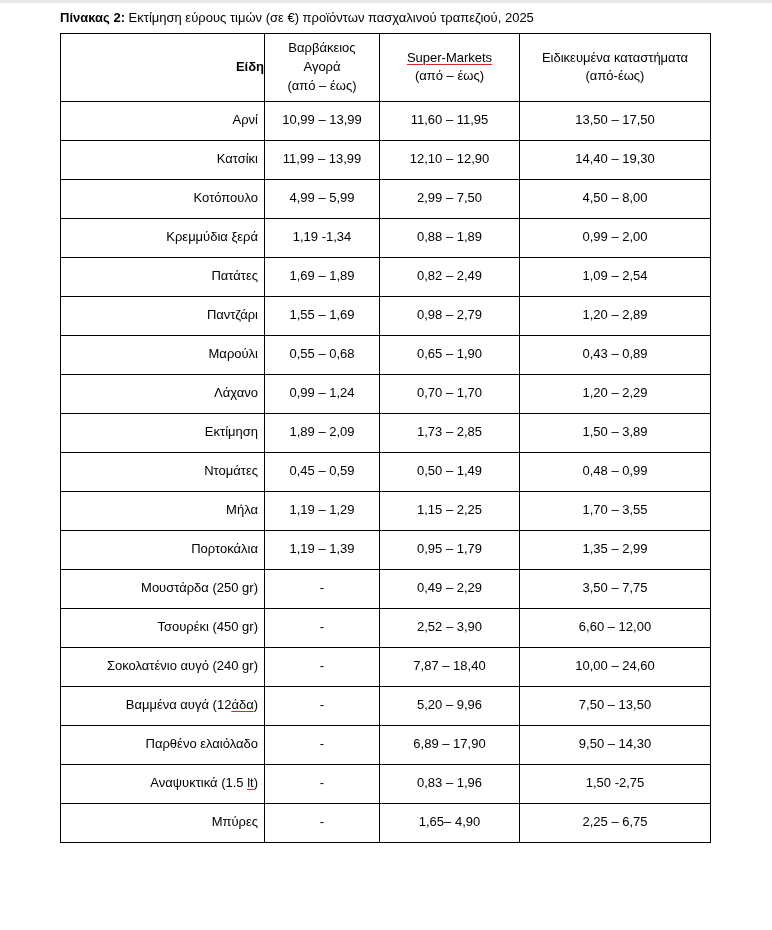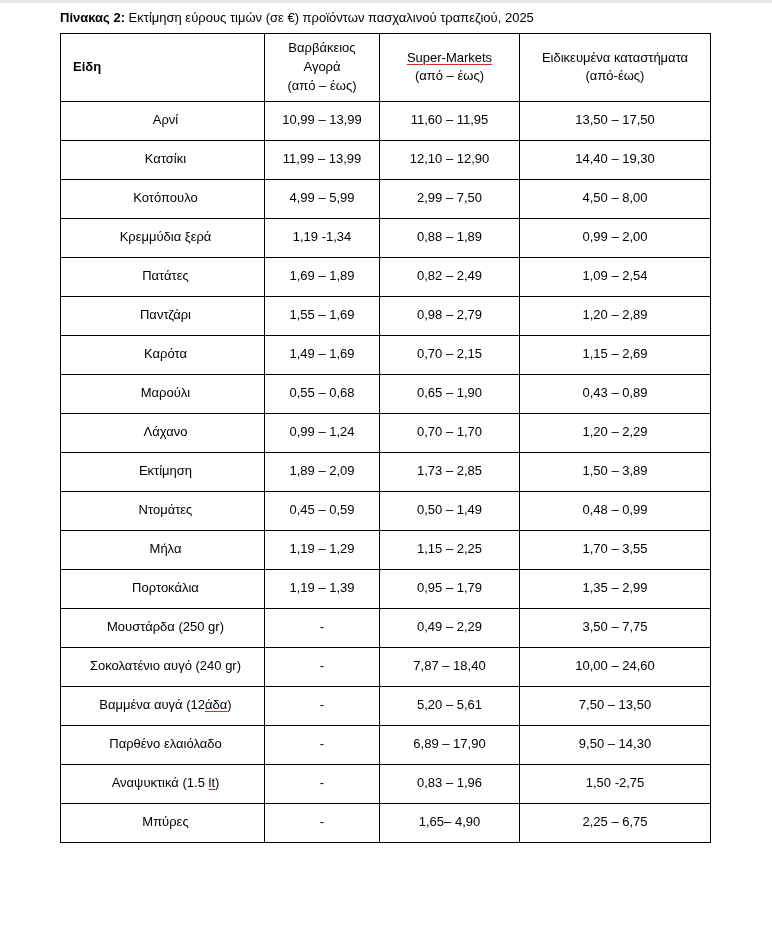"Είδη" thead th.head-first { padding-left: 12px -> 4px; text-align: left -> right }
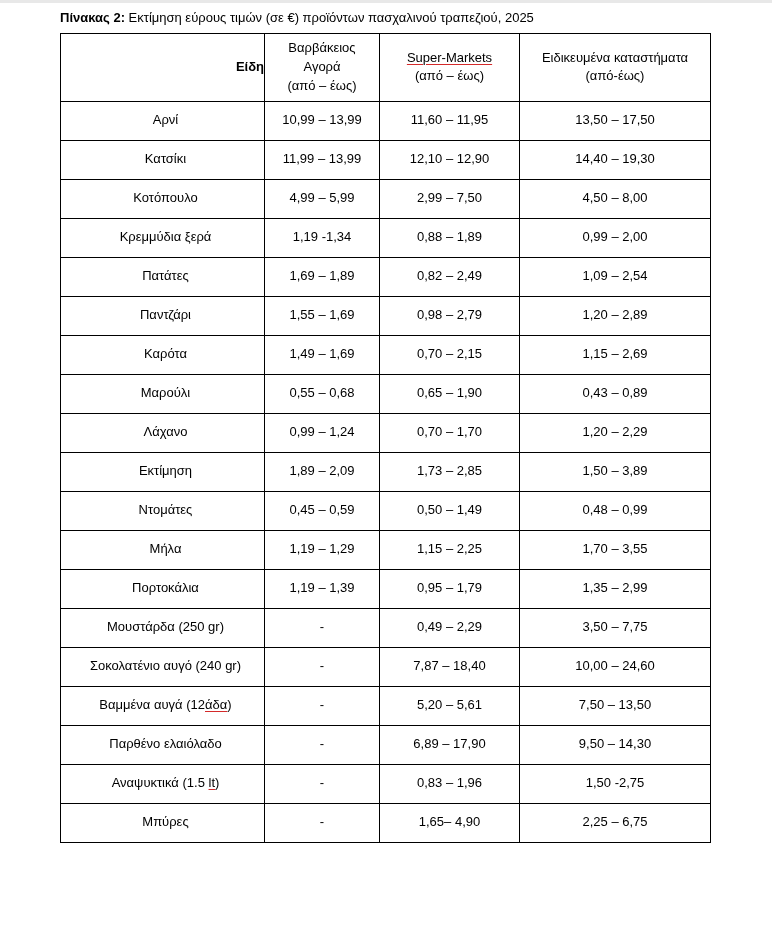"Αρνί" tbody td.item { text-align: center -> right }
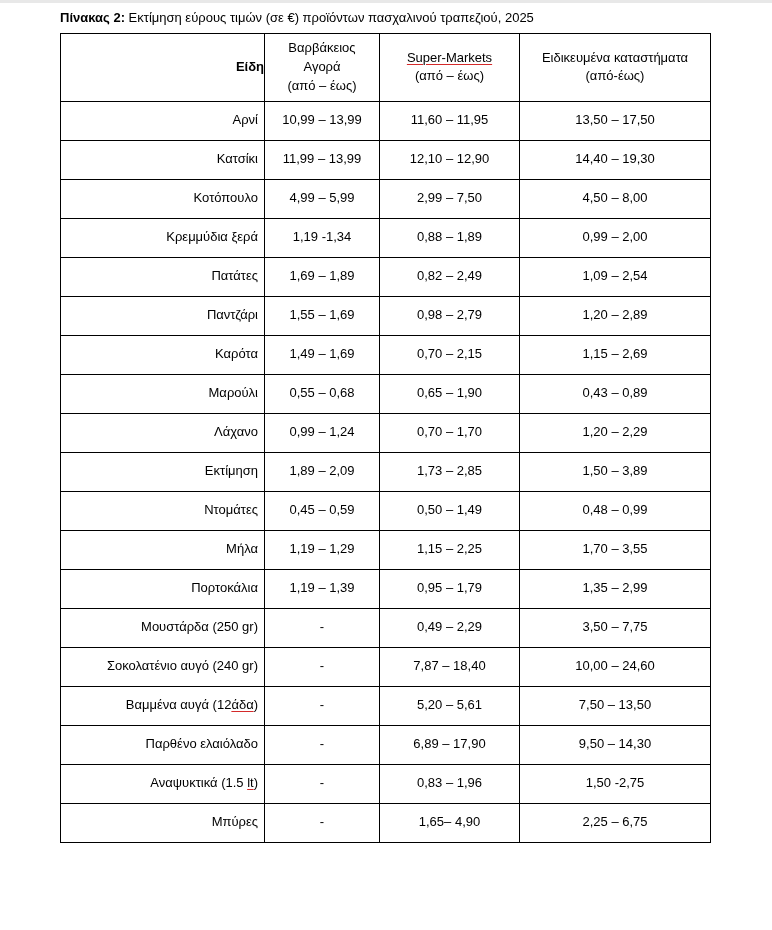"Καρότα" tr { html: <tr> <td>Καρότα</td> <td>1,49 – 1,69</td> <td>0,70 – 2,15</td> <td>1,15 – 2,69</td> </tr> -> none }
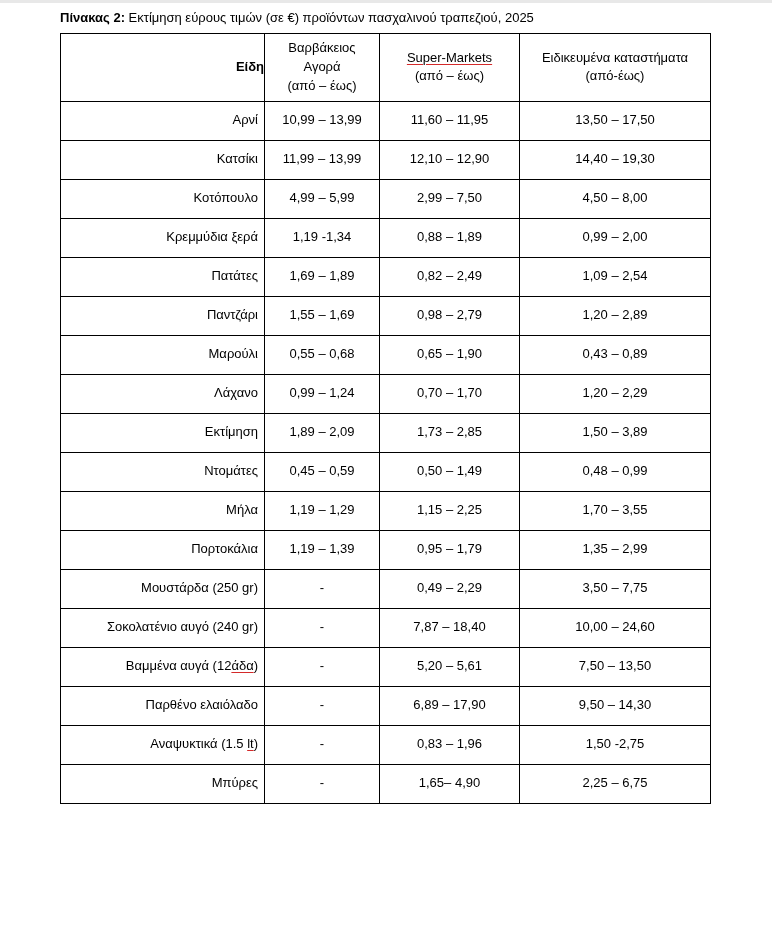"Τσουρέκι (450 gr)" tr { html: none -> <tr> <td>Τσουρέκι (450 gr)</td> <td>-</td> <td>2,52 – 3,90</td> <td>6,60 – 12,00</td> </tr> }
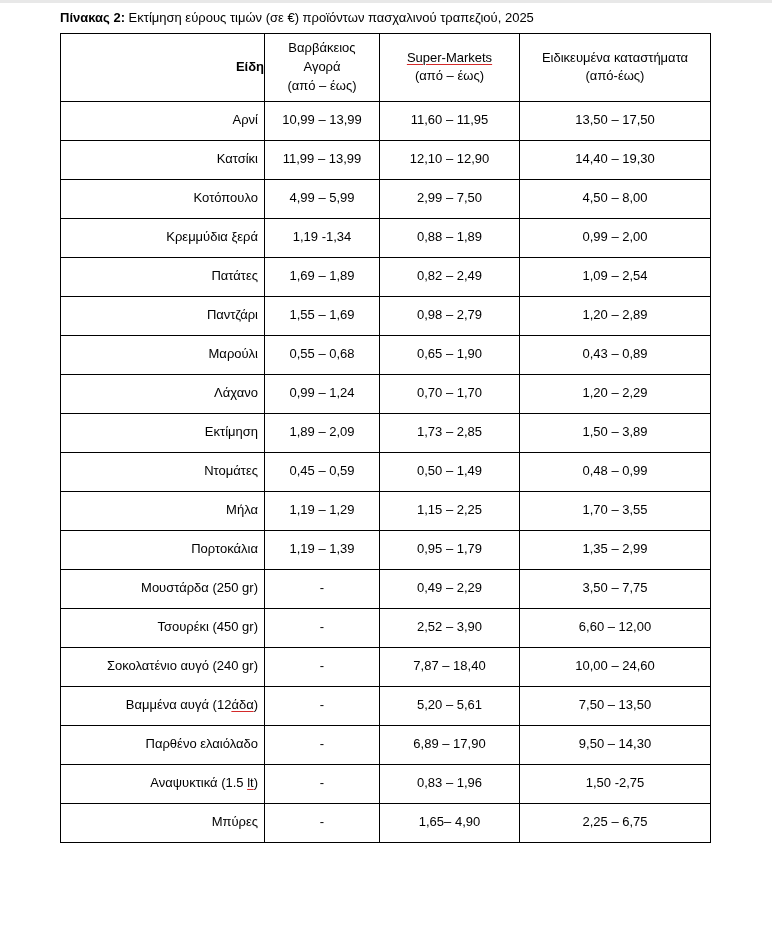"5,20 – 5,61" td.val { text: 5,61 -> 9,96 }
